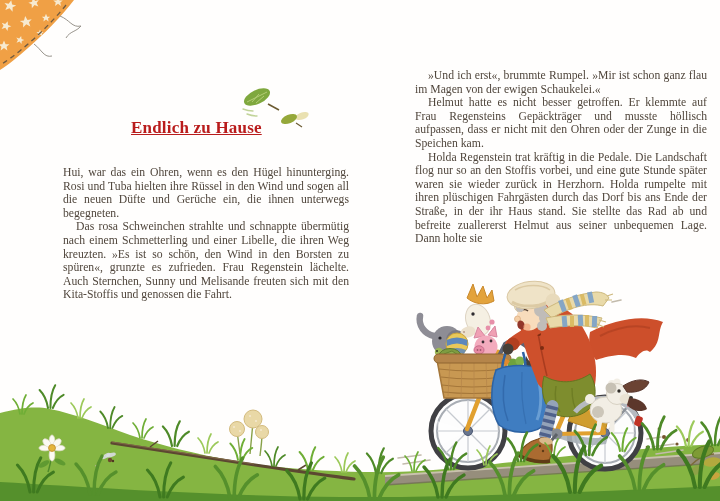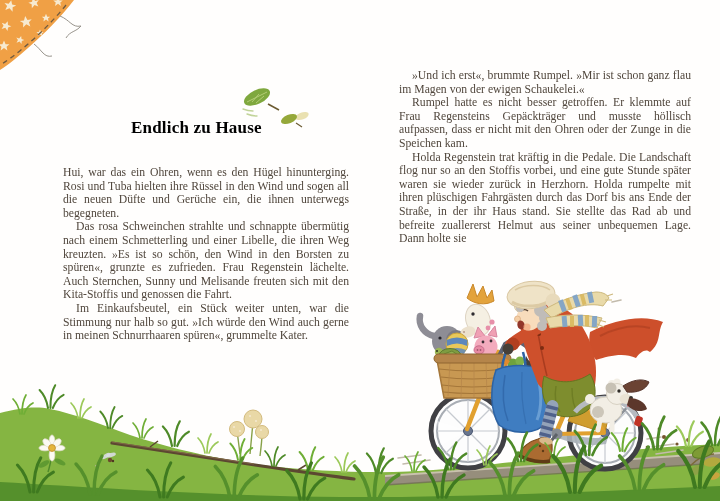"»Und ich erst«, brummte Rumpel." .right-col { left: 399px -> 415px }
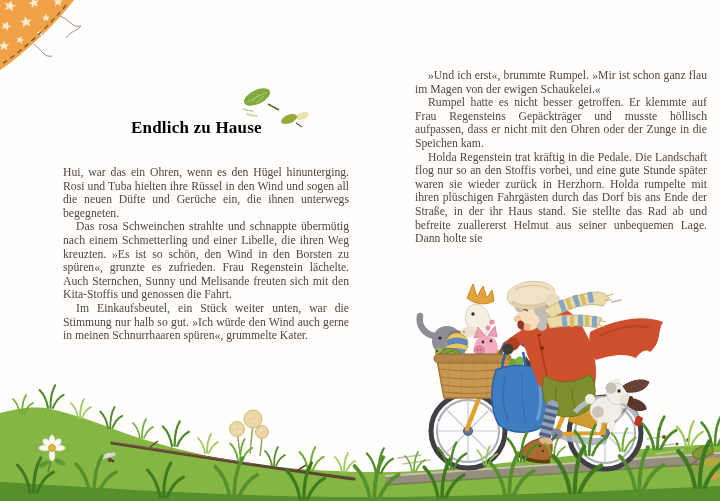"Rumpel hatte es nicht besser" p { text: Rumpel -> Helmut }
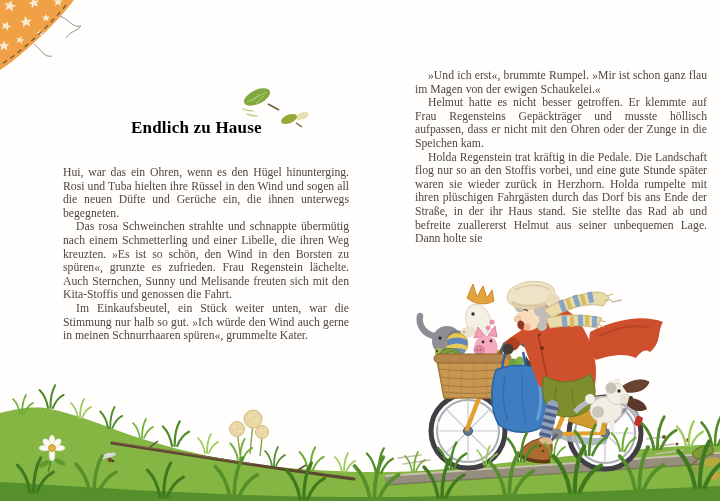"Endlich zu Hause" .heading { color: #000000 -> #b91c1c; text-decoration: none -> underline }
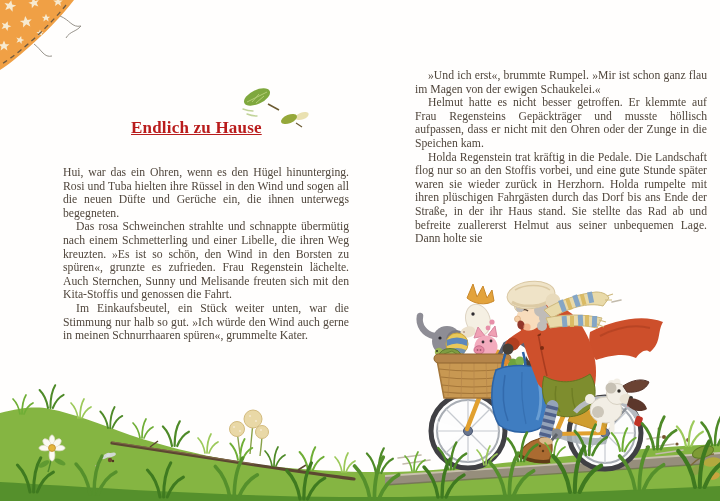"Im Einkaufsbeutel, ein Stück weiter" p { html: <p>Im Einkaufsbeutel, ein Stück weiter unten, war die Stimmung nur halb so gut. »Ich würde den Wind auch gerne in meinen Schnurrhaaren spüren«, grummelte Kater.</p> -> none }
